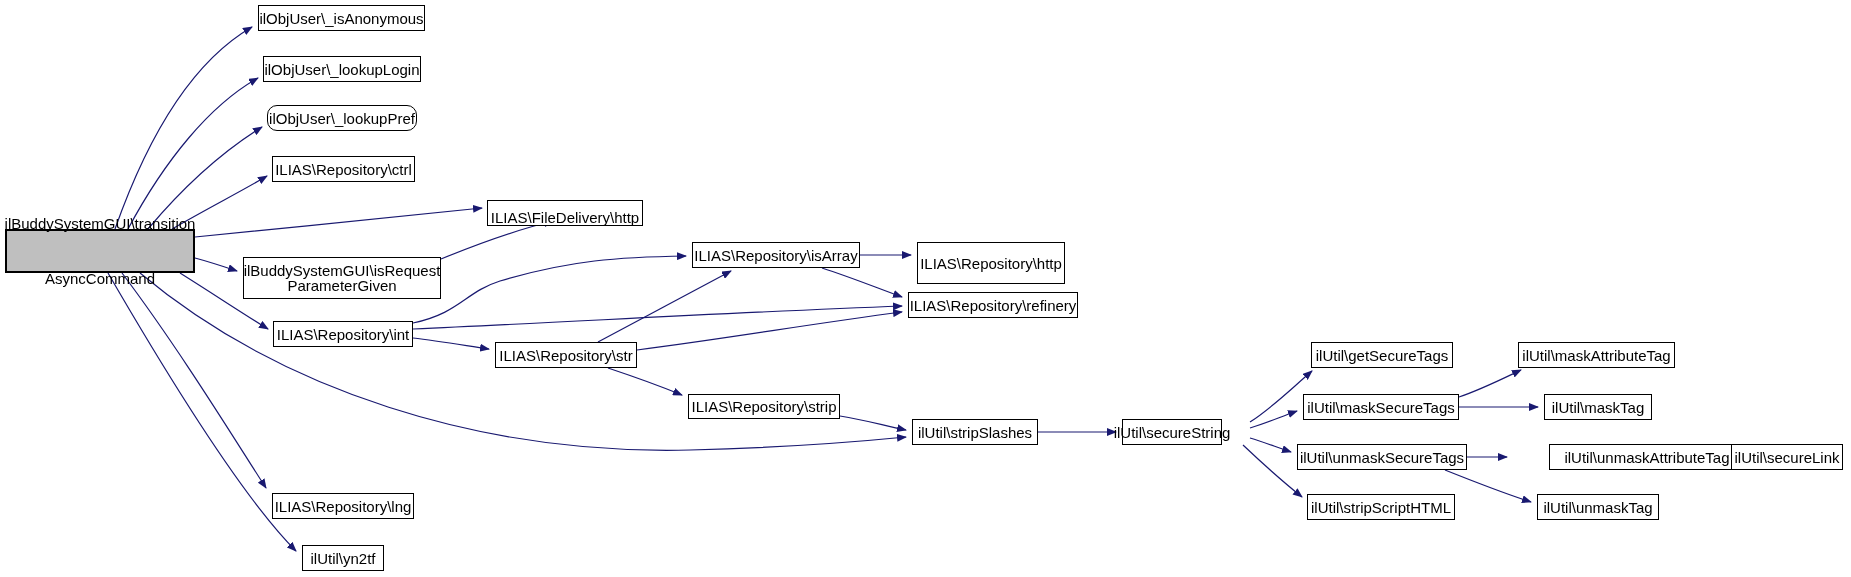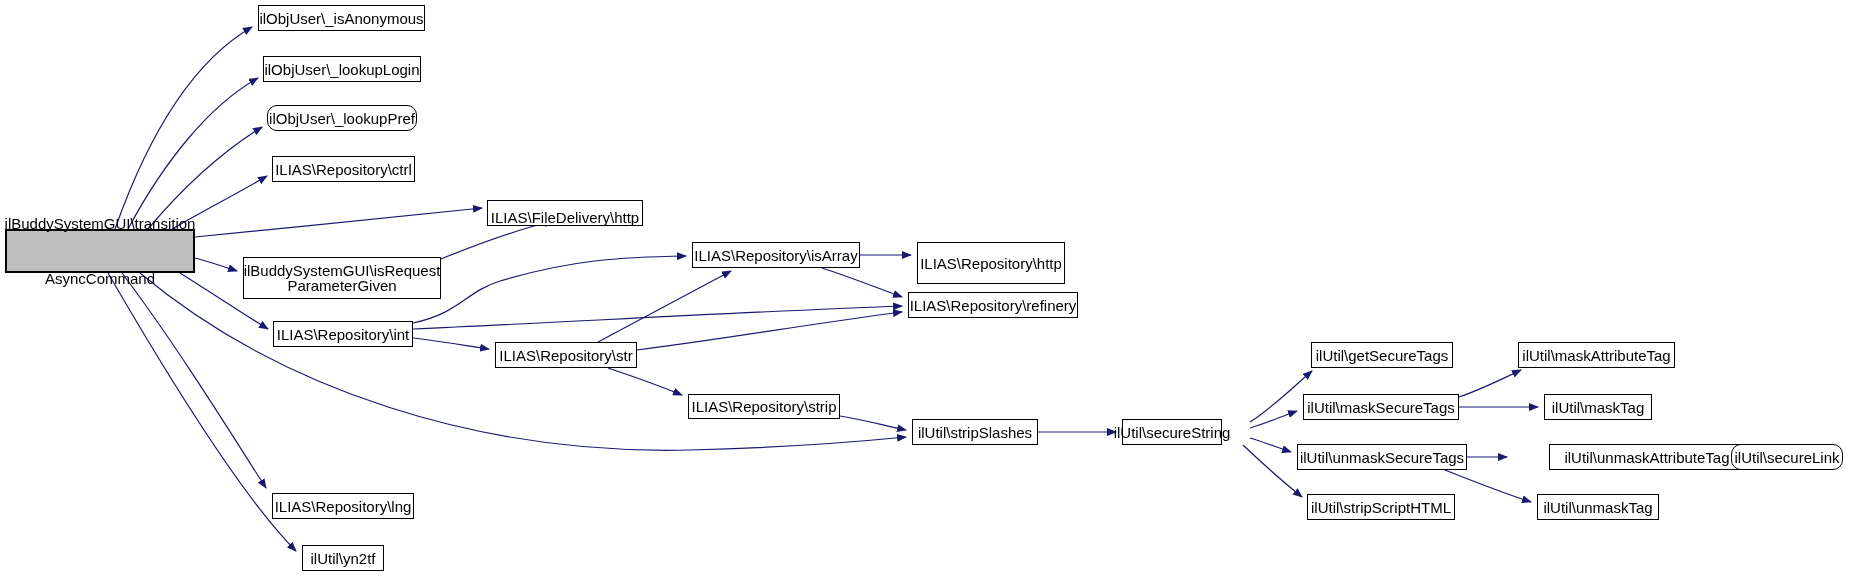"ilUtil\secureLink" div.node { border-radius: 10px -> none }
